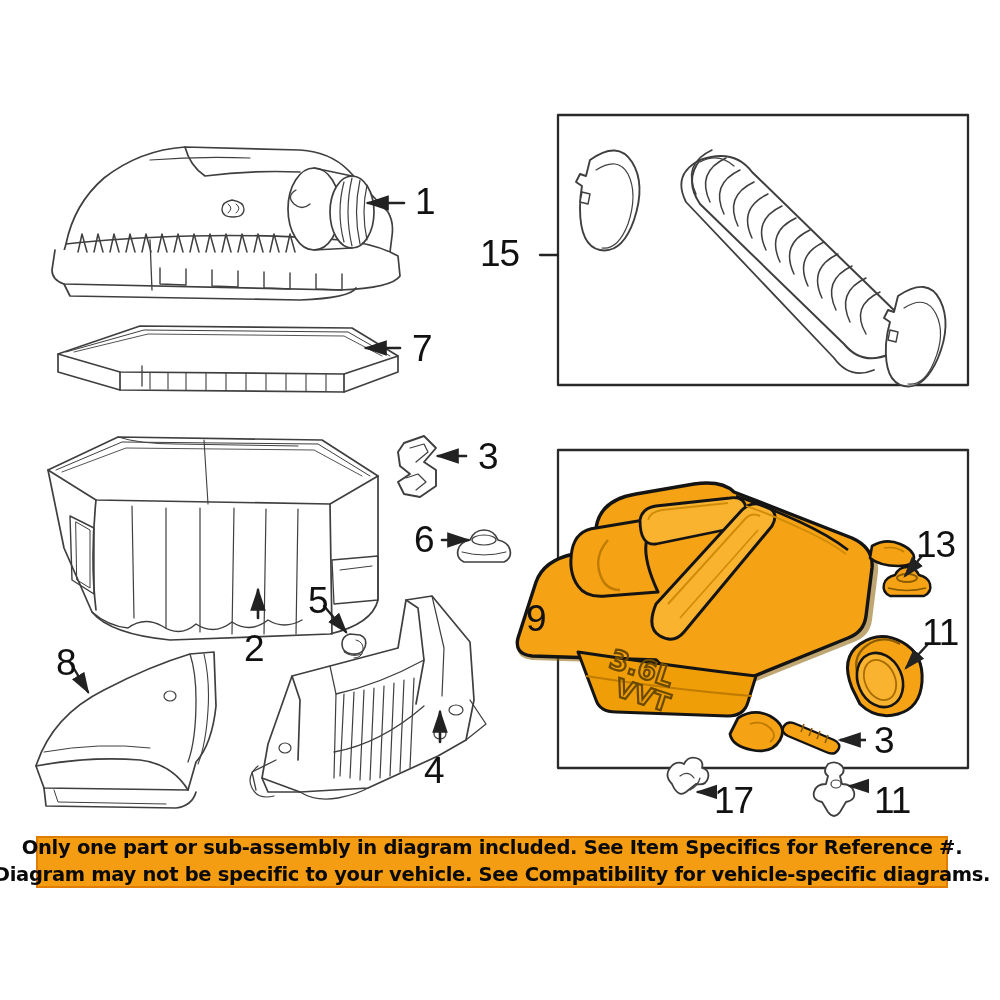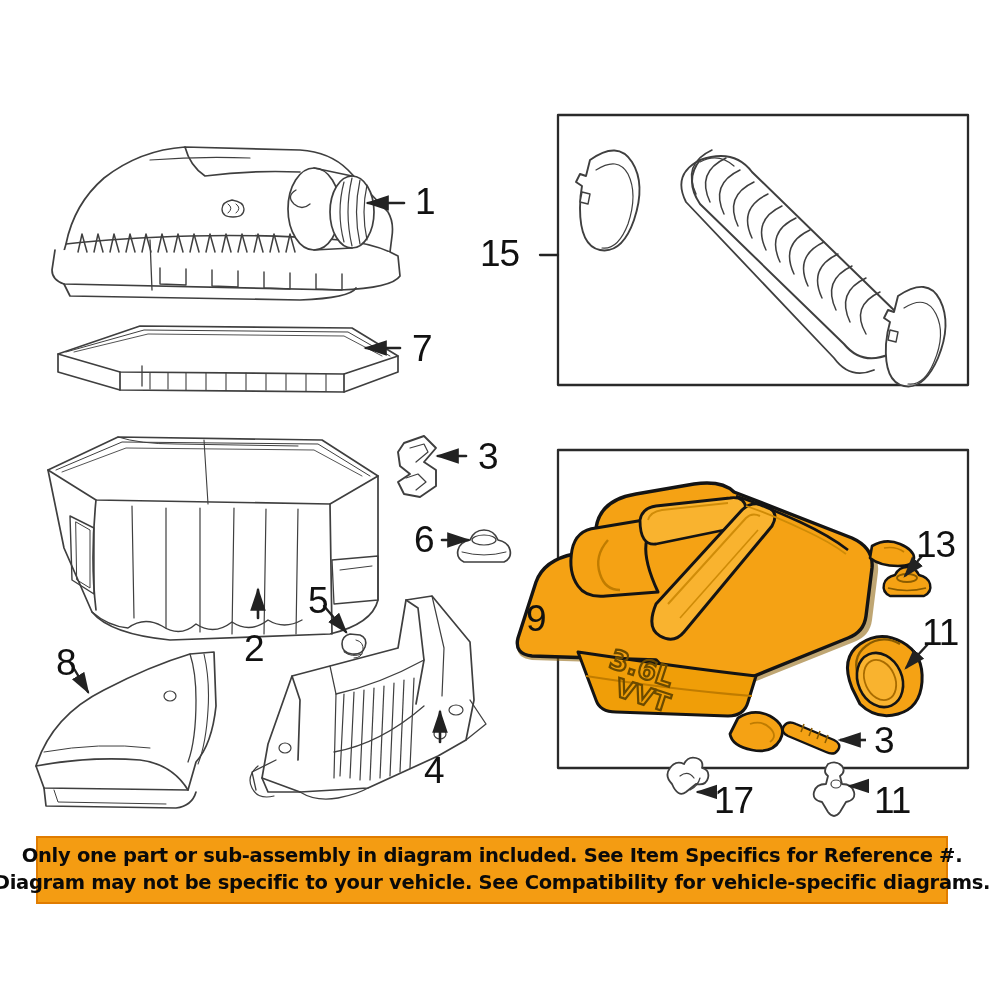"Only one part or sub-assembly" #banner { height: 68px -> 52px }
